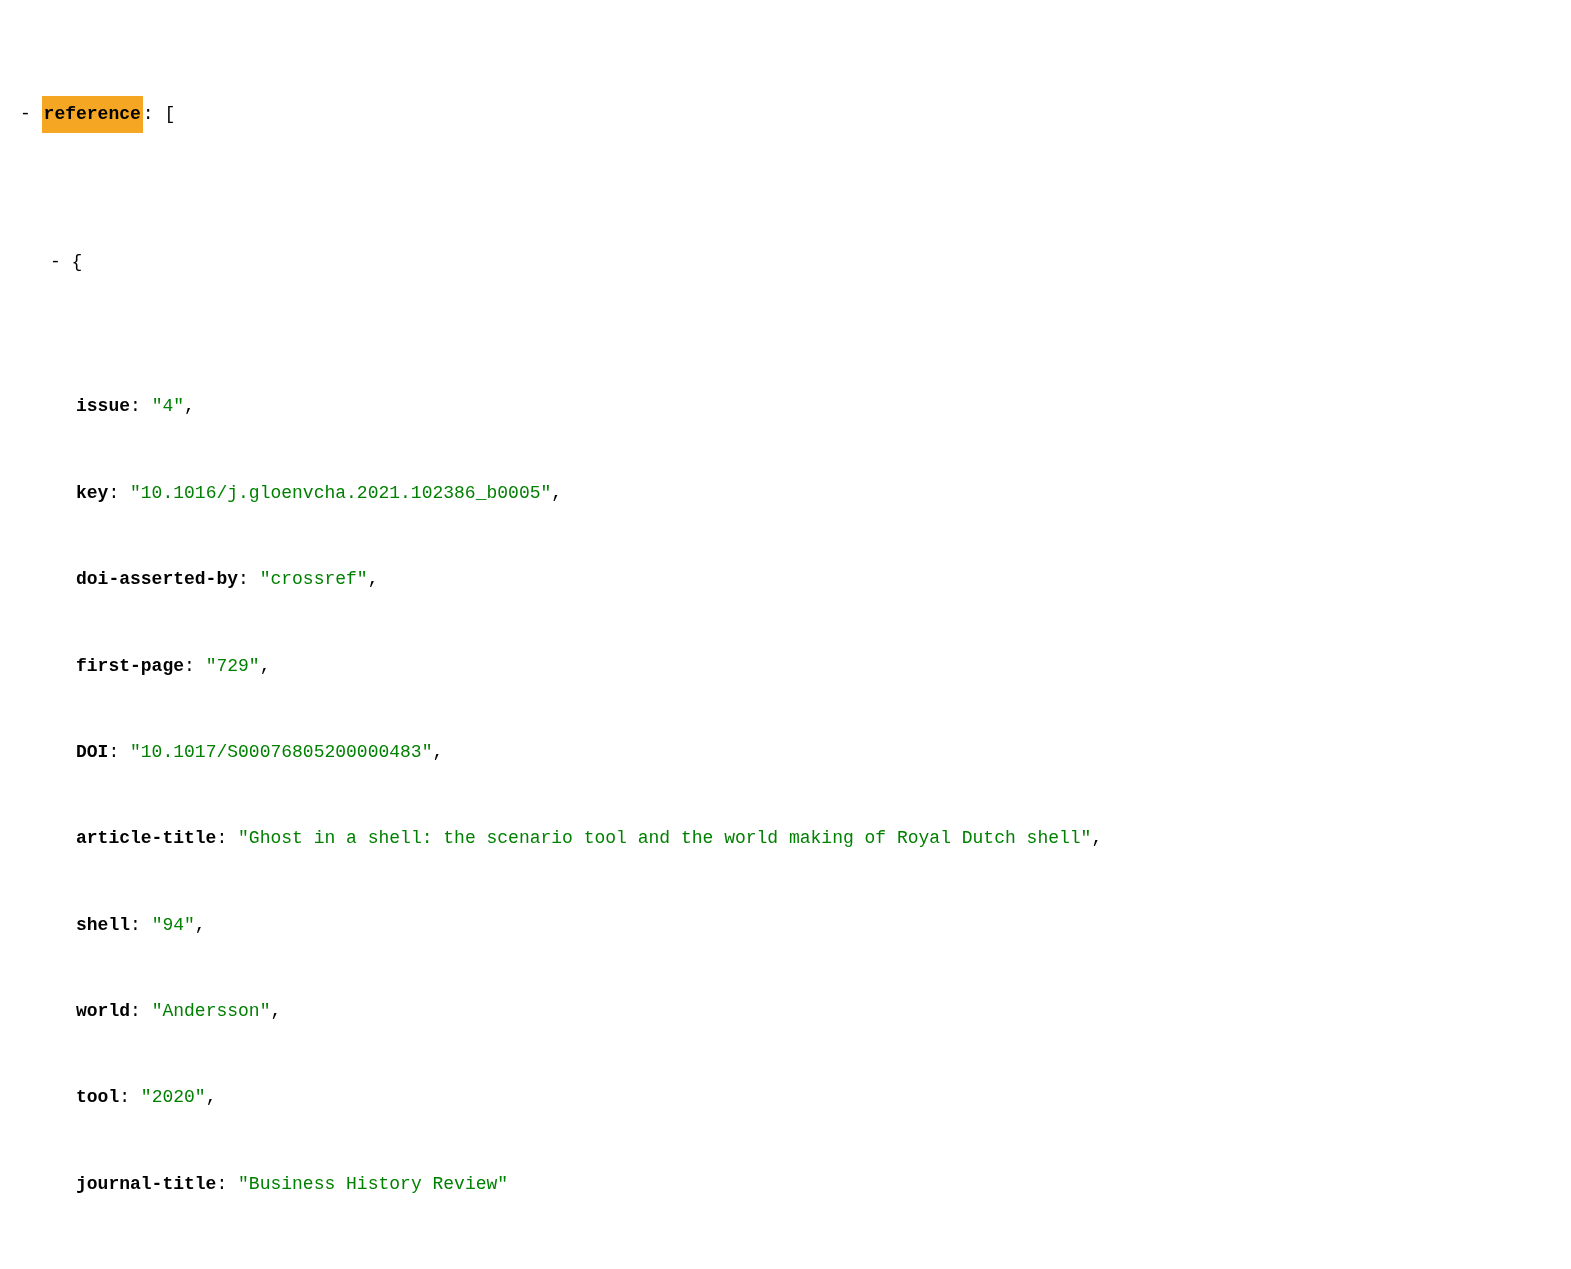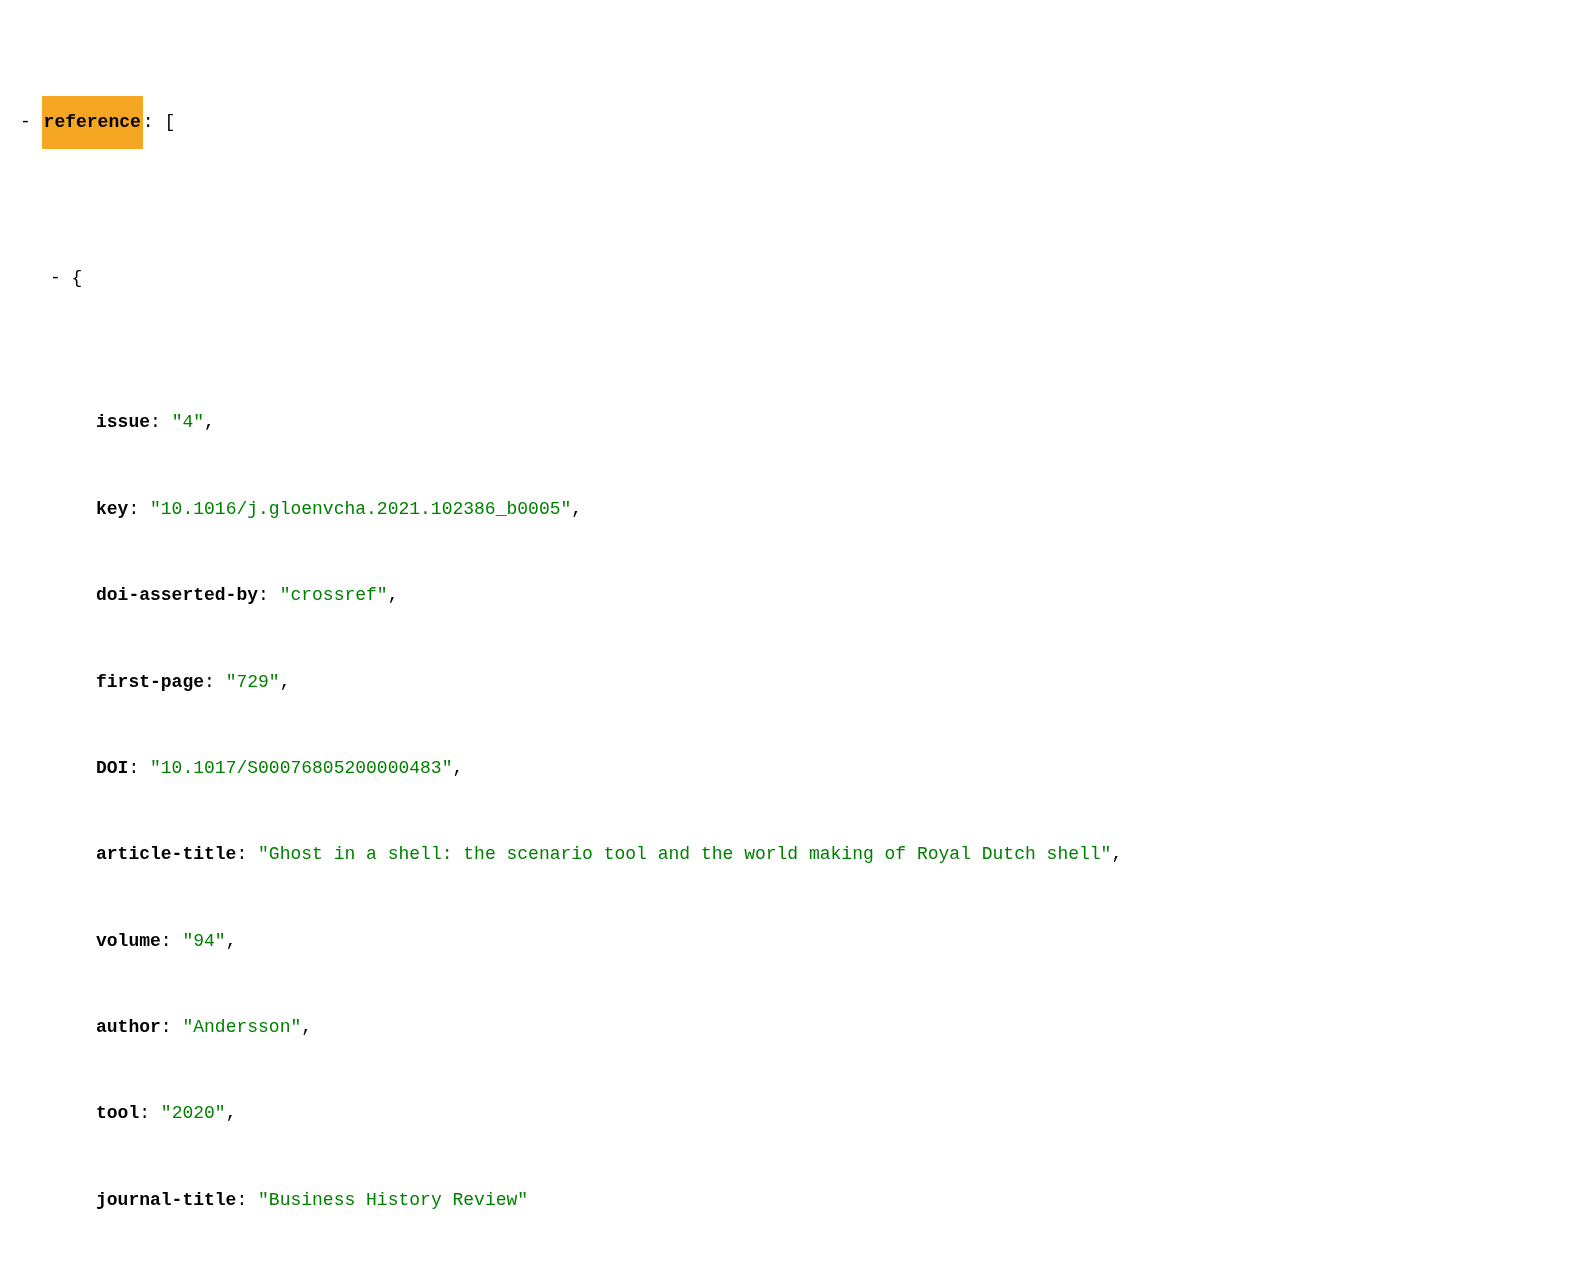"reference" .highlight-key { padding: 12px 2px -> 4px 2px }
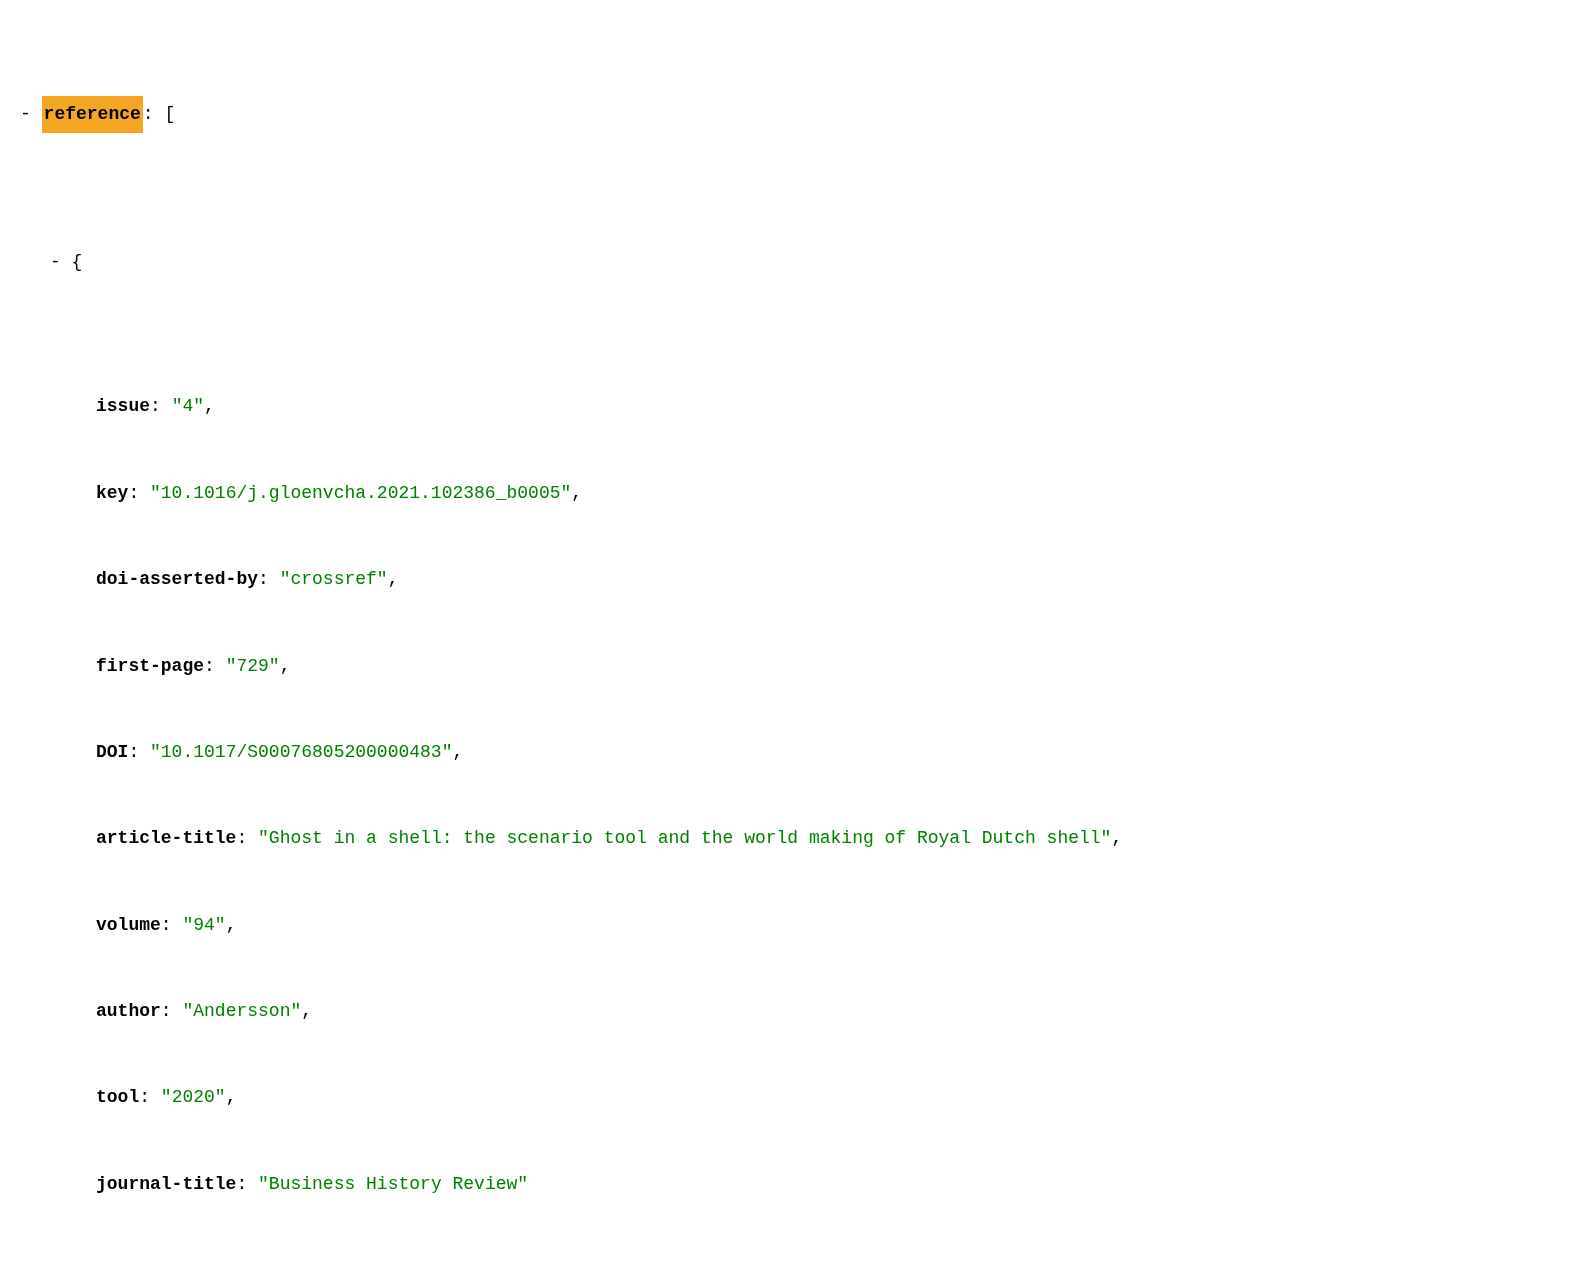"issue" .indent-3 { margin-left: 76px -> 56px }
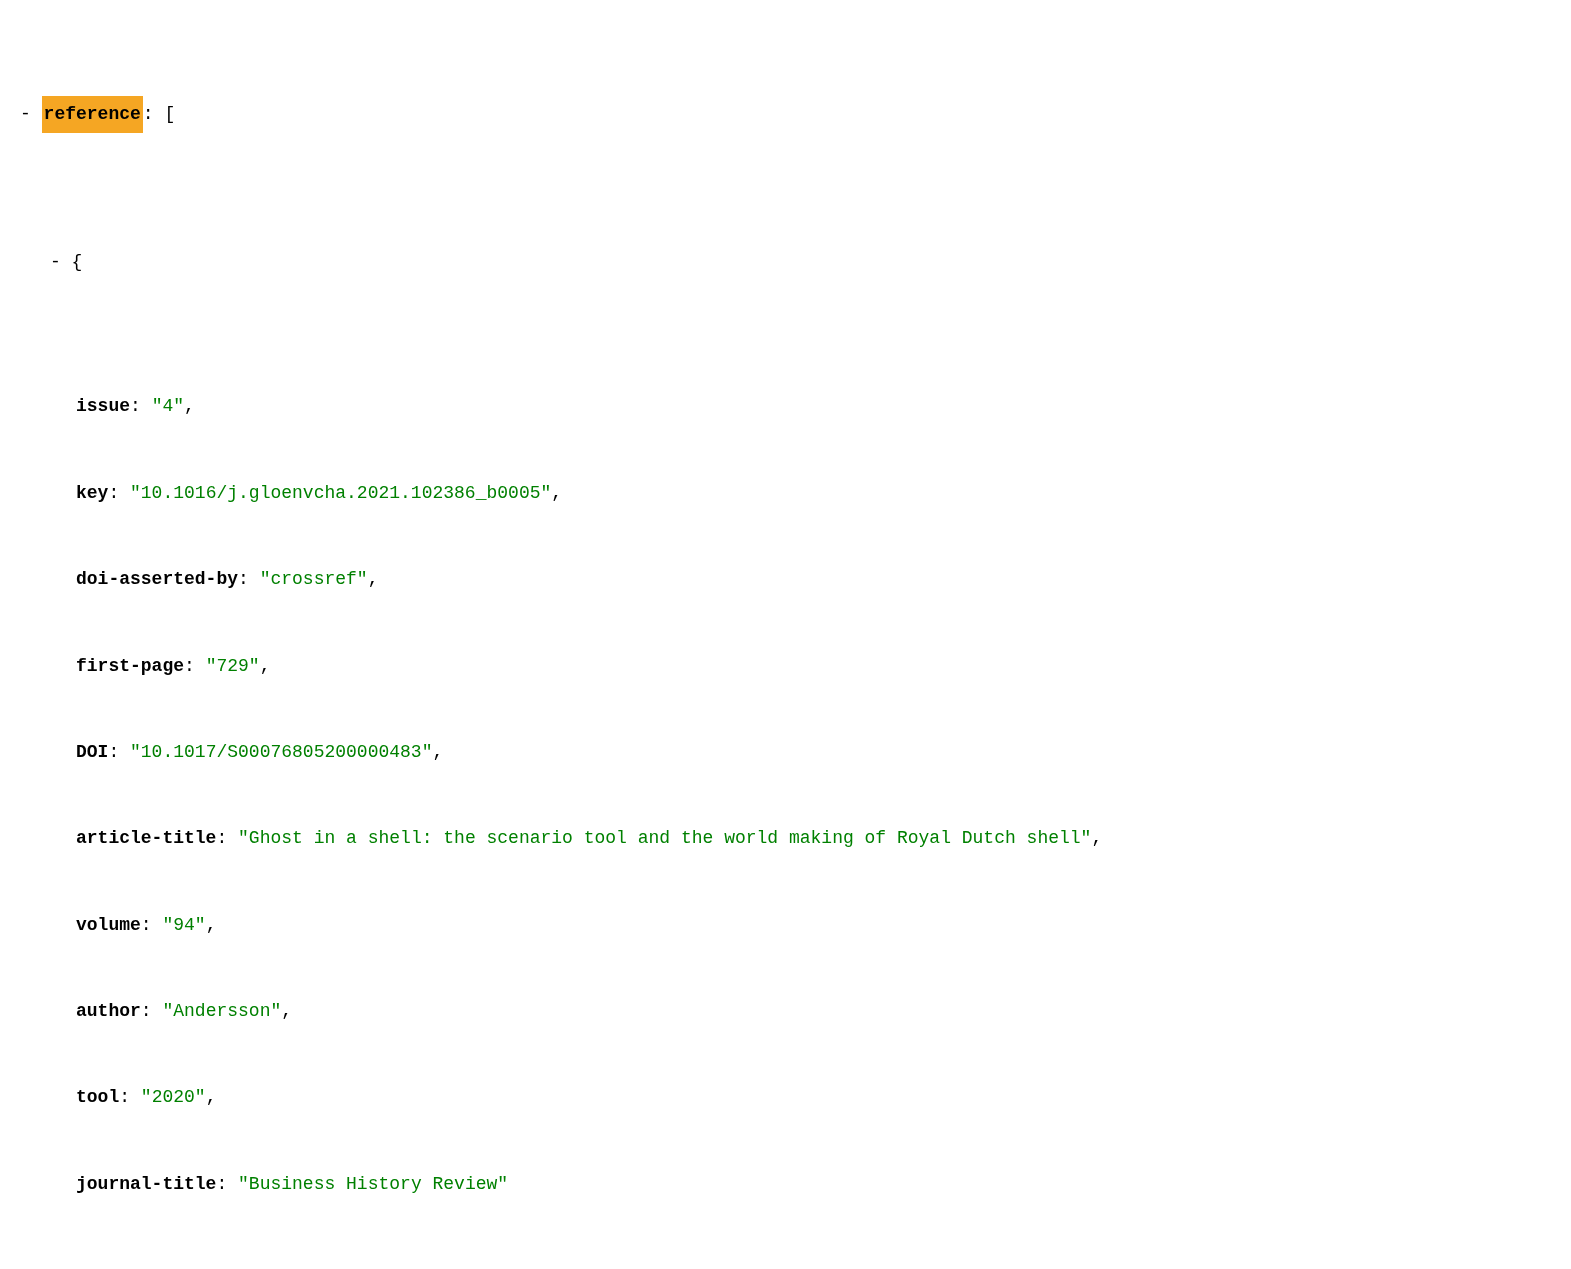"volume" span.key { text: volume -> shell }
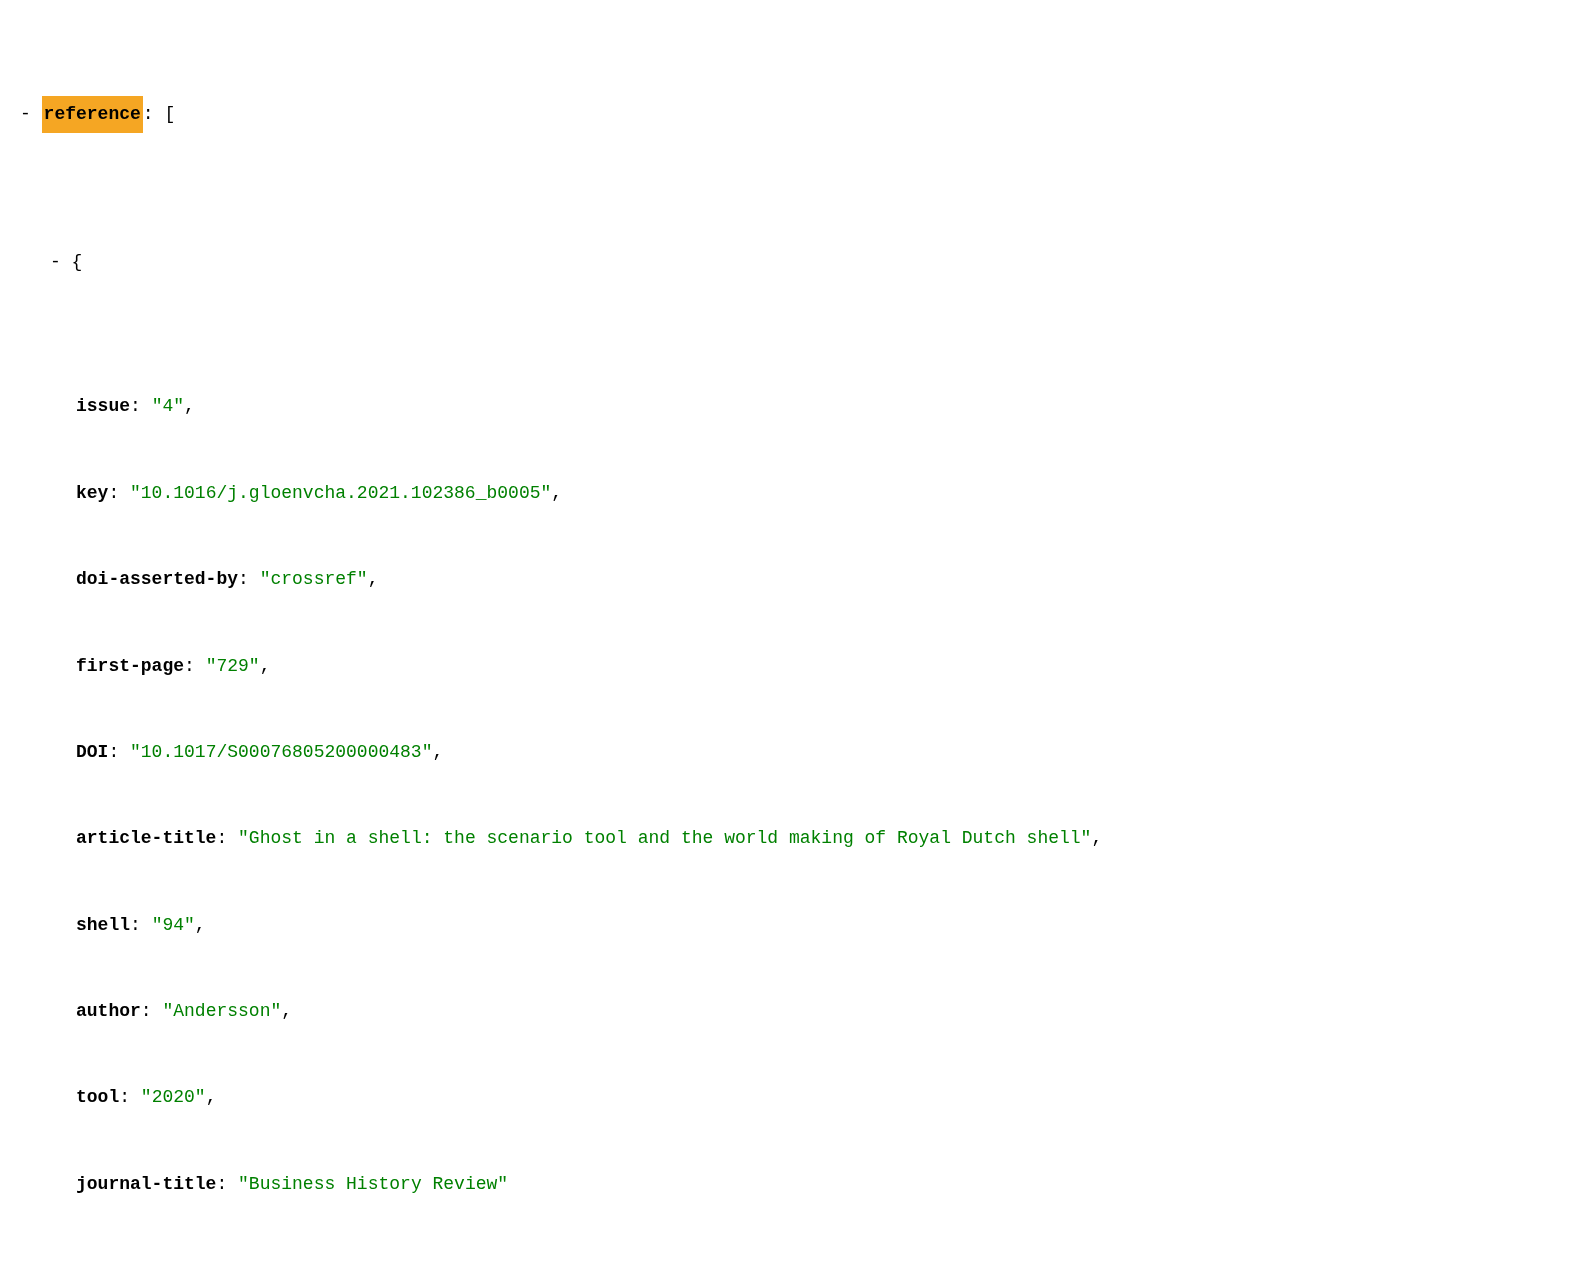"author" span.key { text: author -> world }
